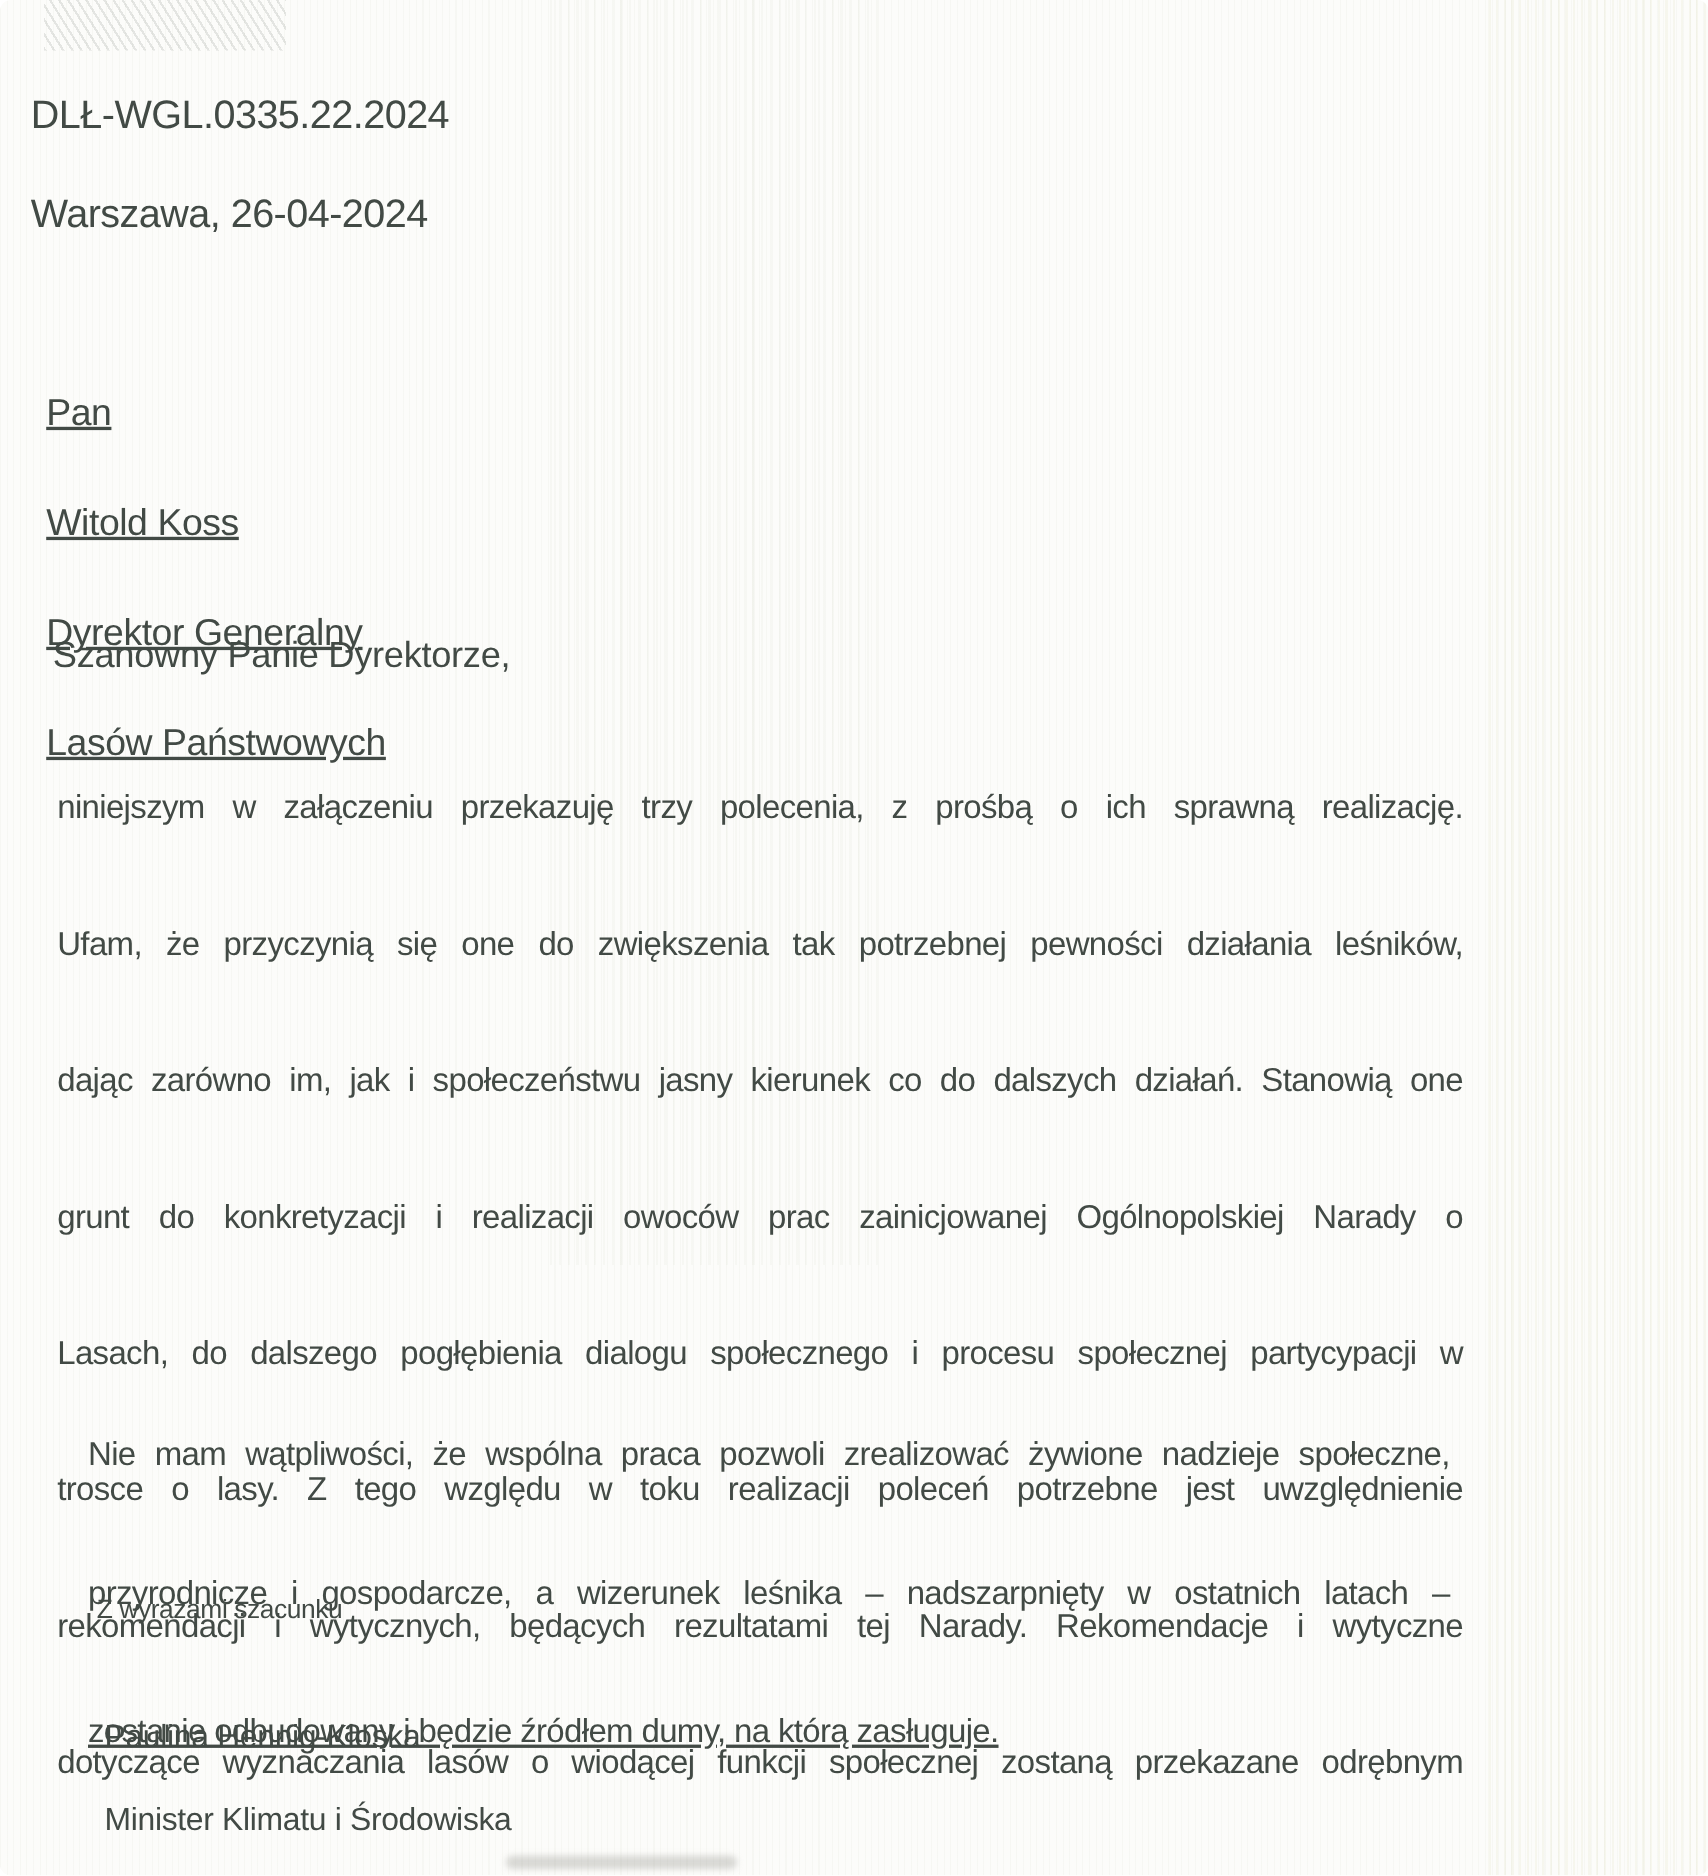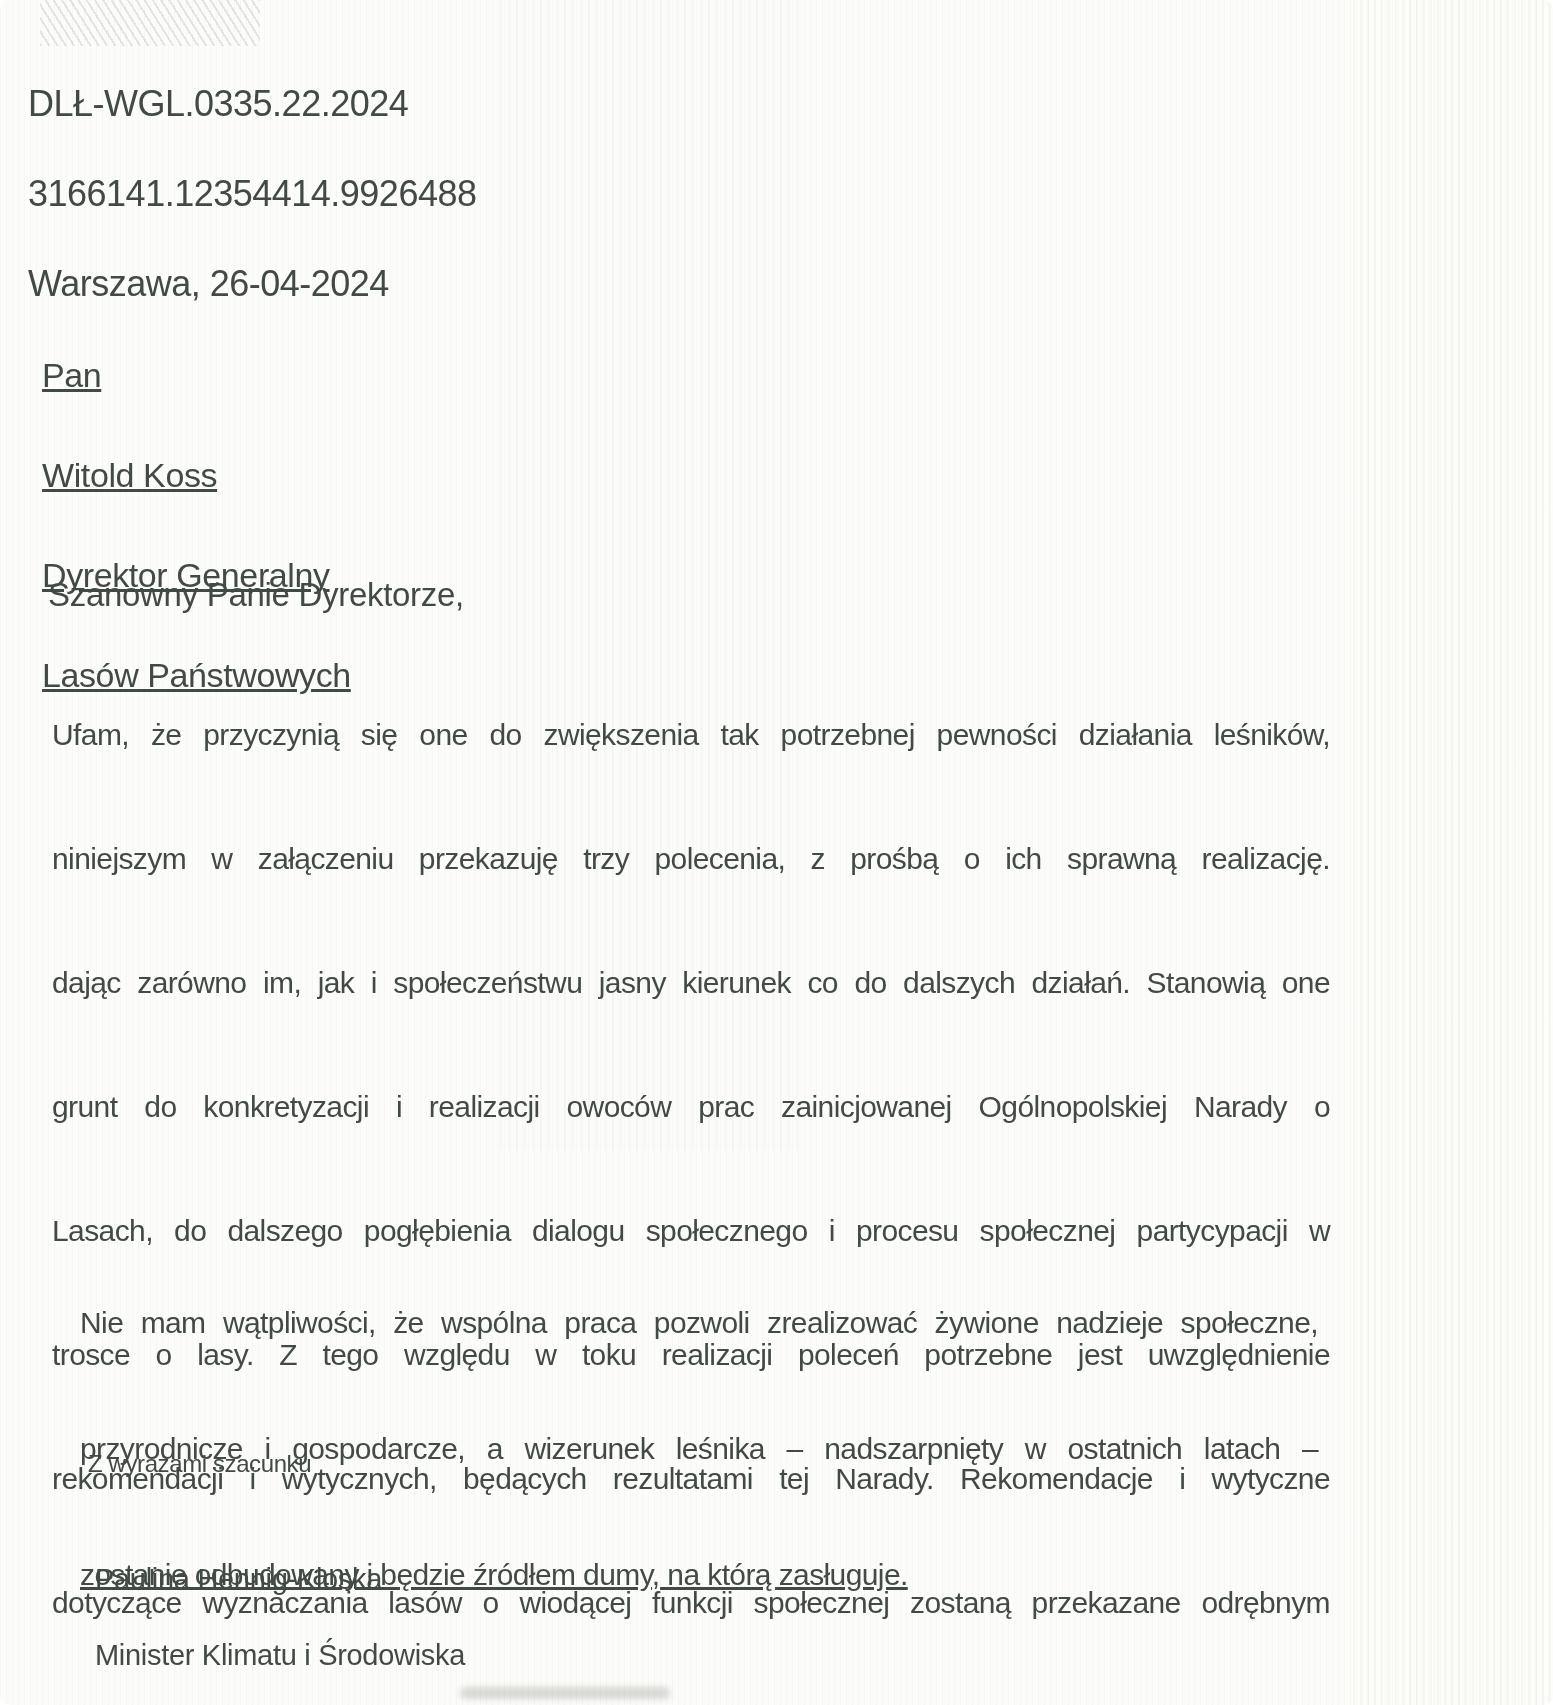"3166141.12354414.9926488" div { html: <div>3166141.12354414.9926488</div> -> none }
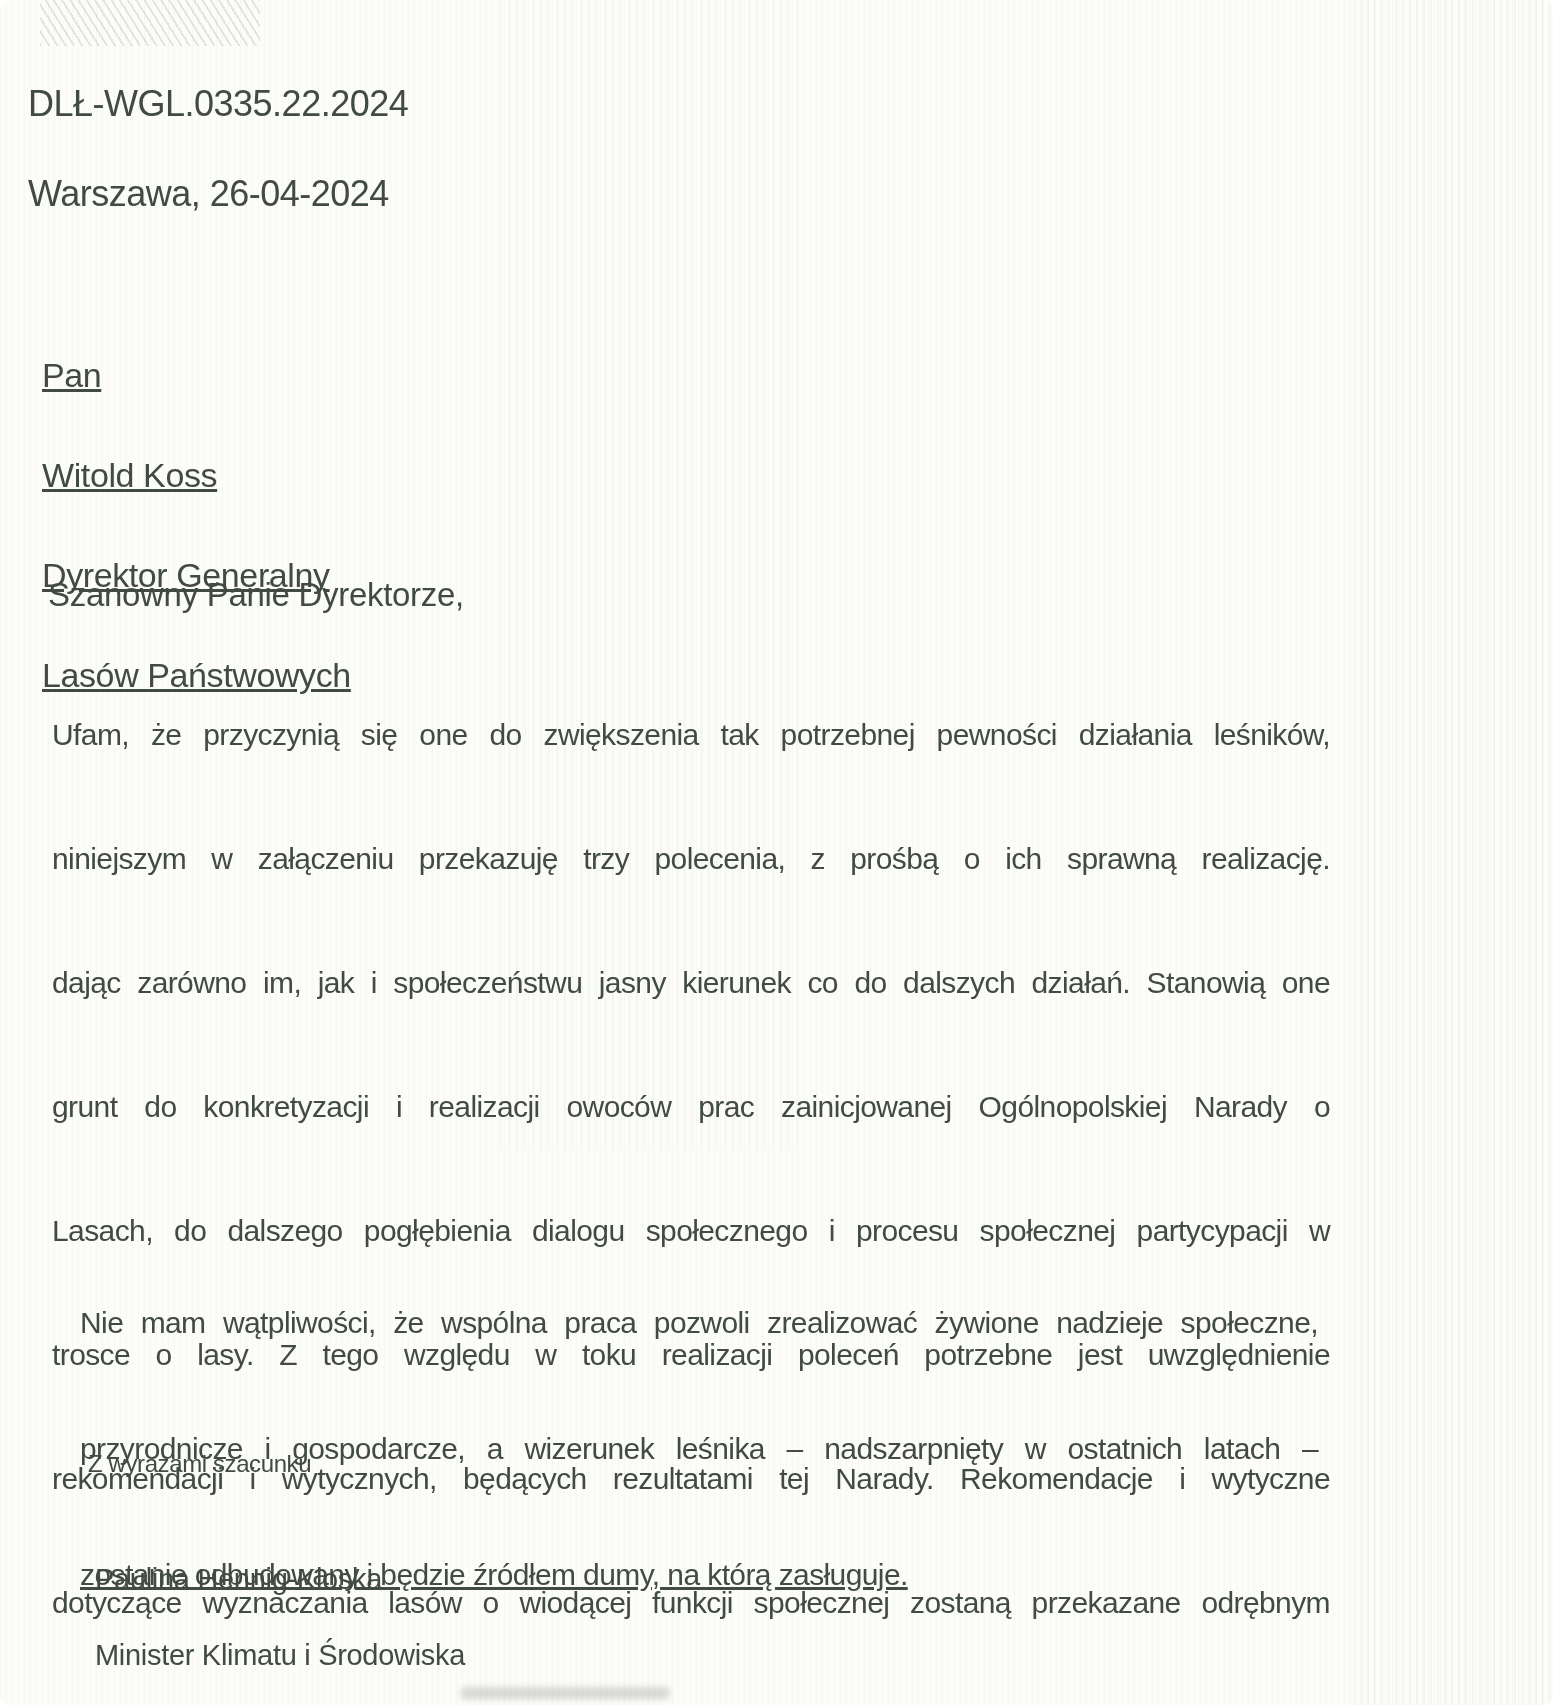"Ufam, że przyczynią się one" div.jline { order: before "niniejszym w załączeniu przekazuję trzy" -> after "niniejszym w załączeniu przekazuję trzy" }
